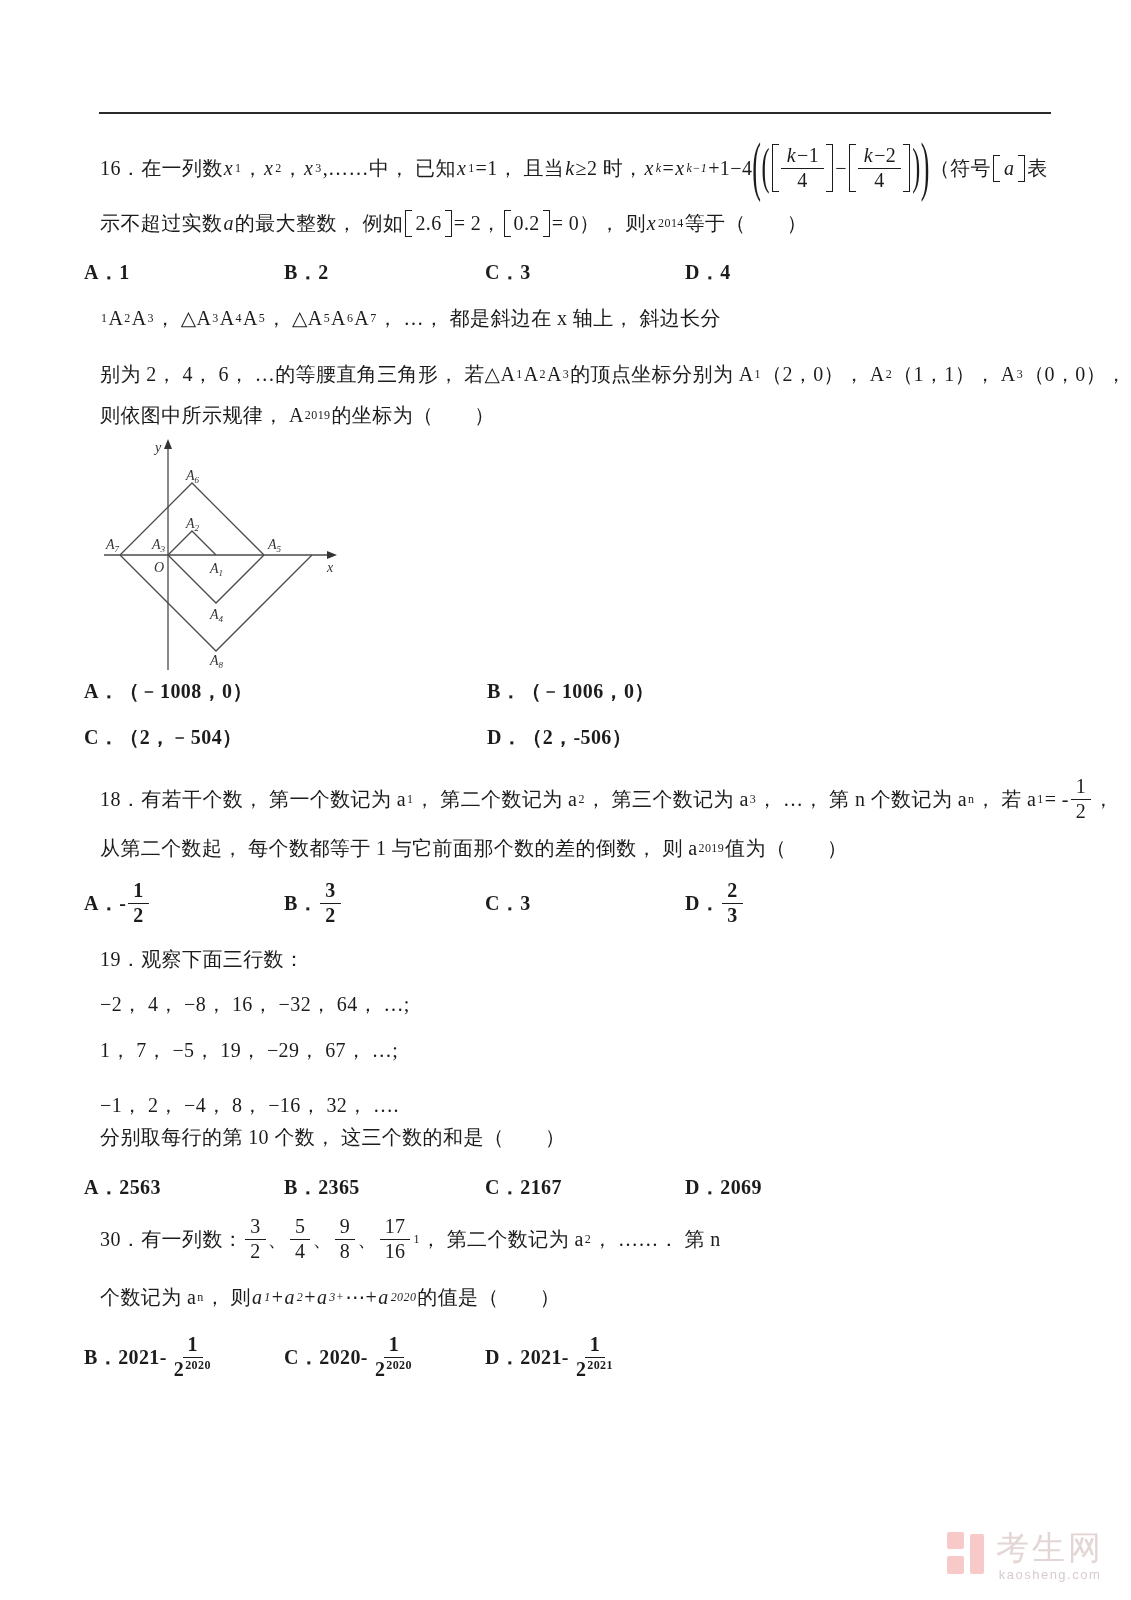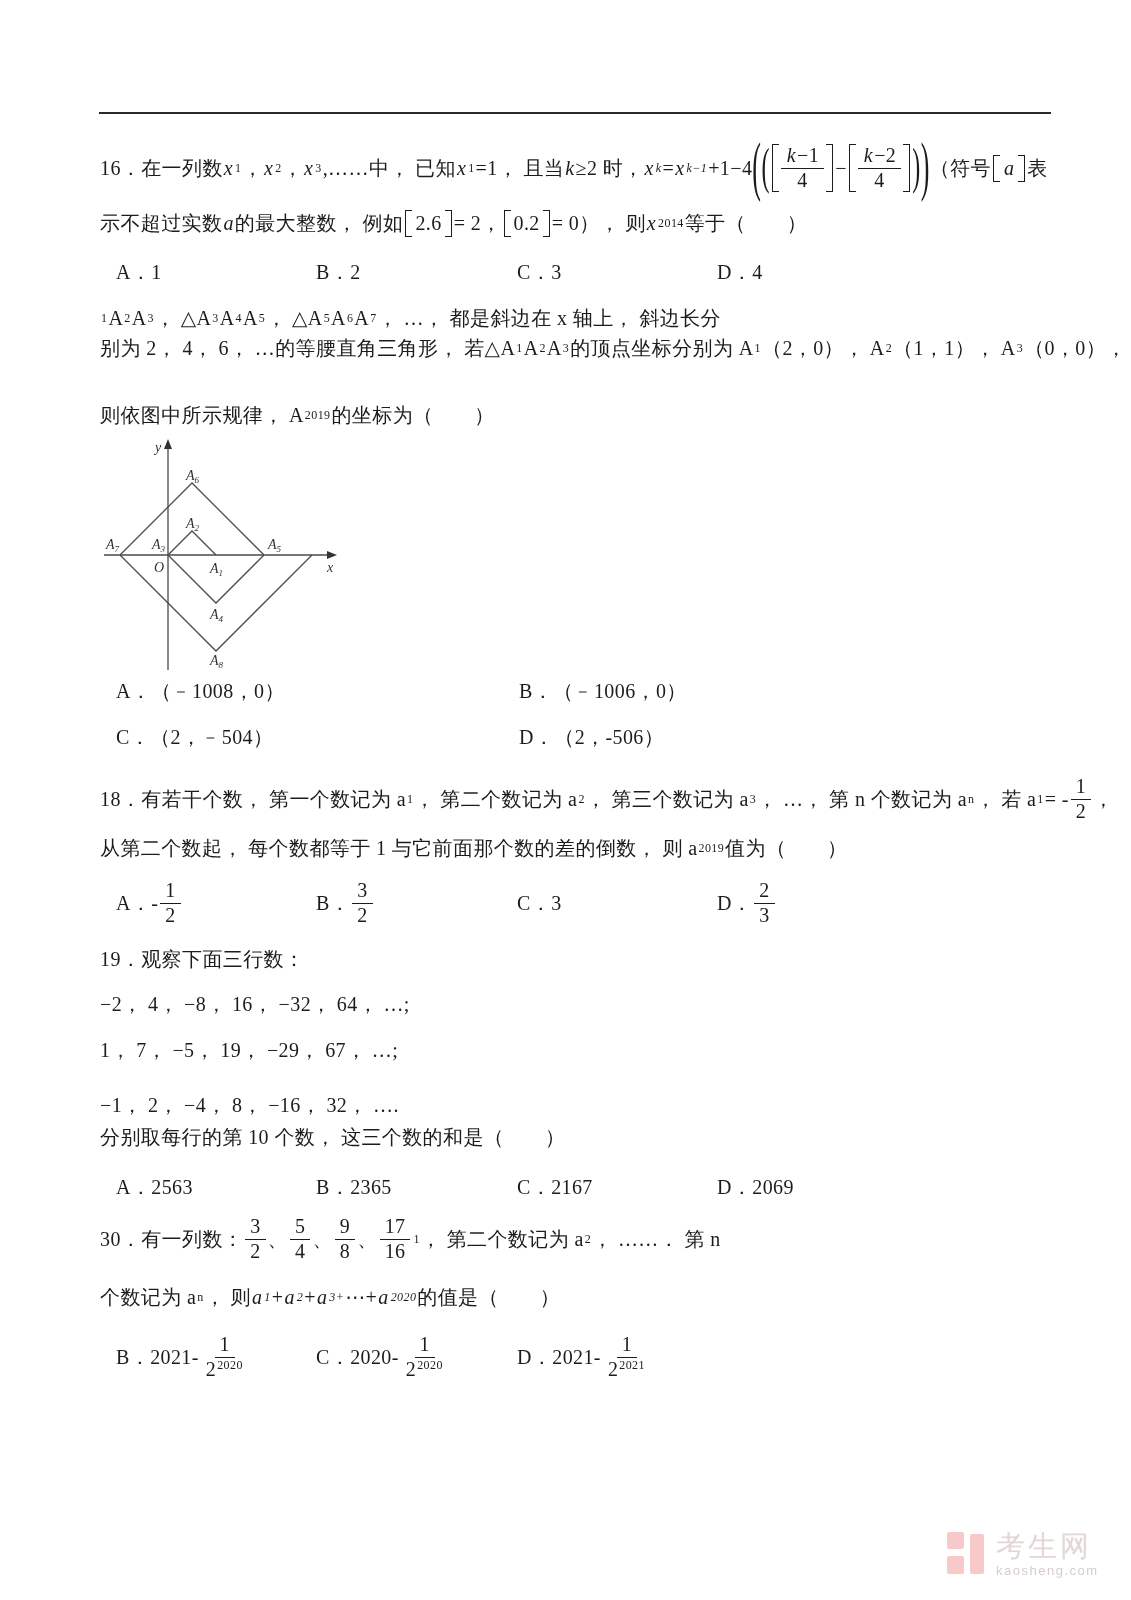"A．1" .opts { font-weight: none -> bold; left: 116px -> 84px }
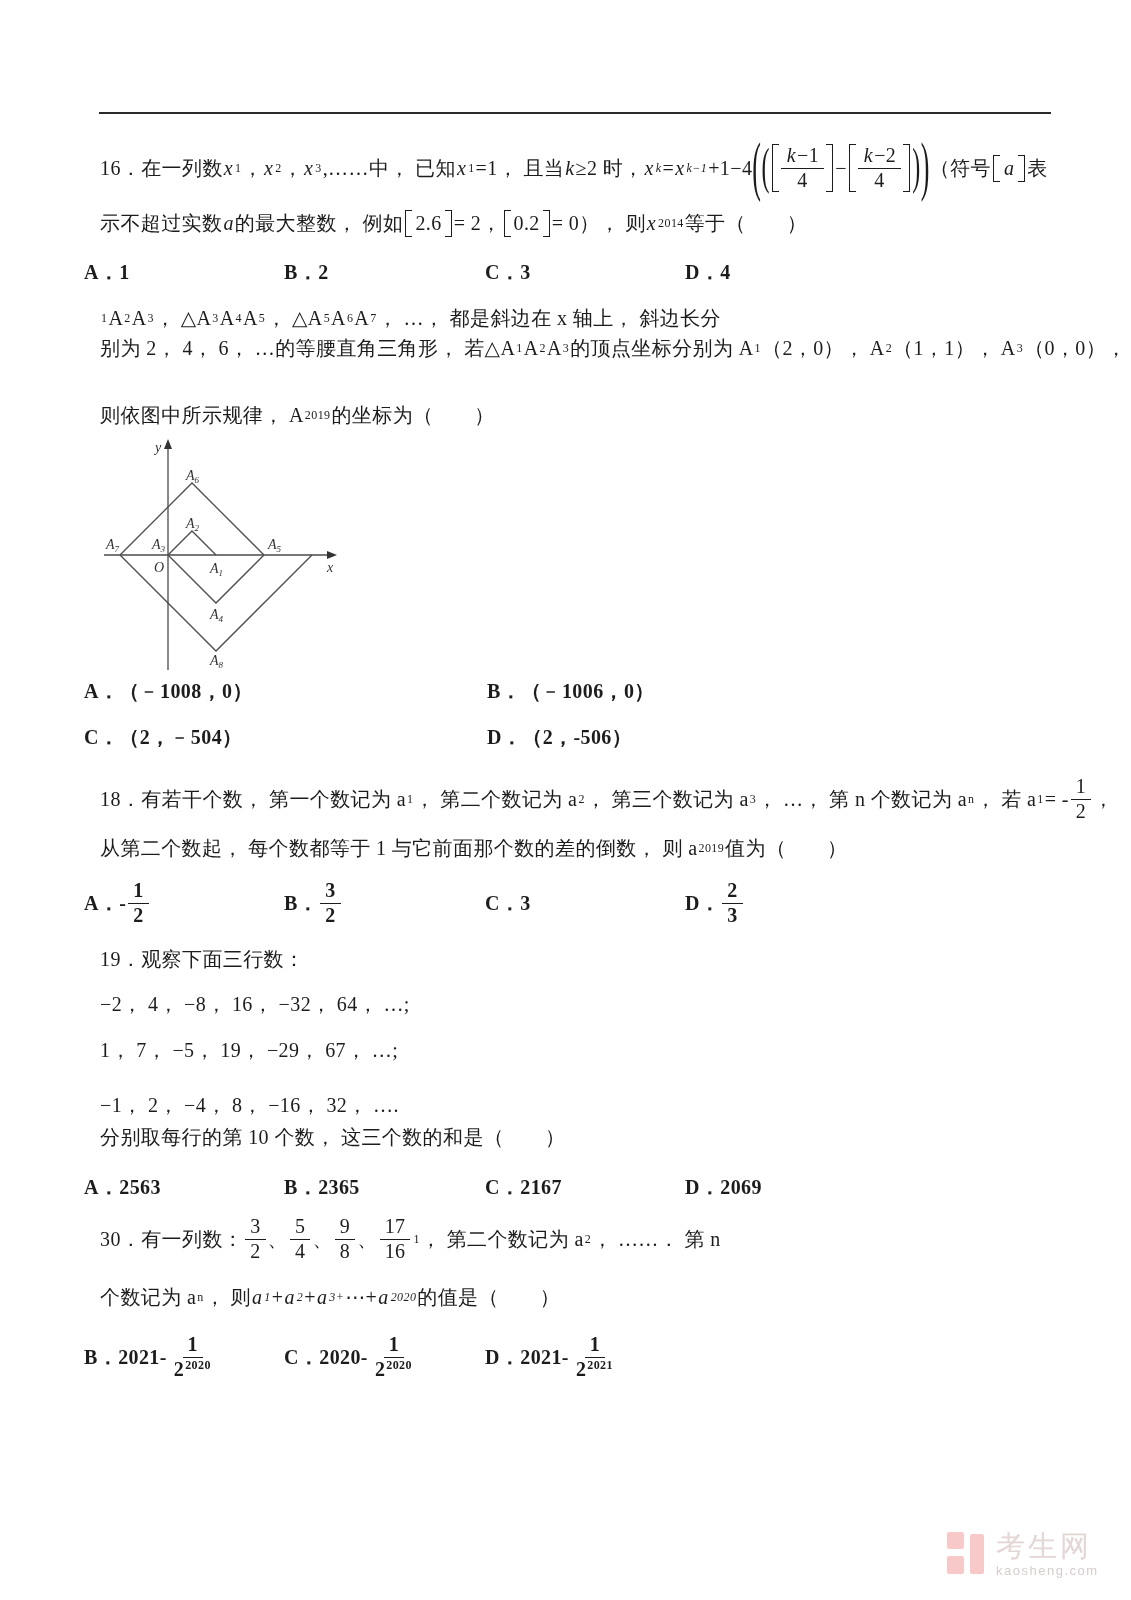"别为 2， 4， 6， …的等腰直角三角形，" div.line { top: 327px -> 353px }
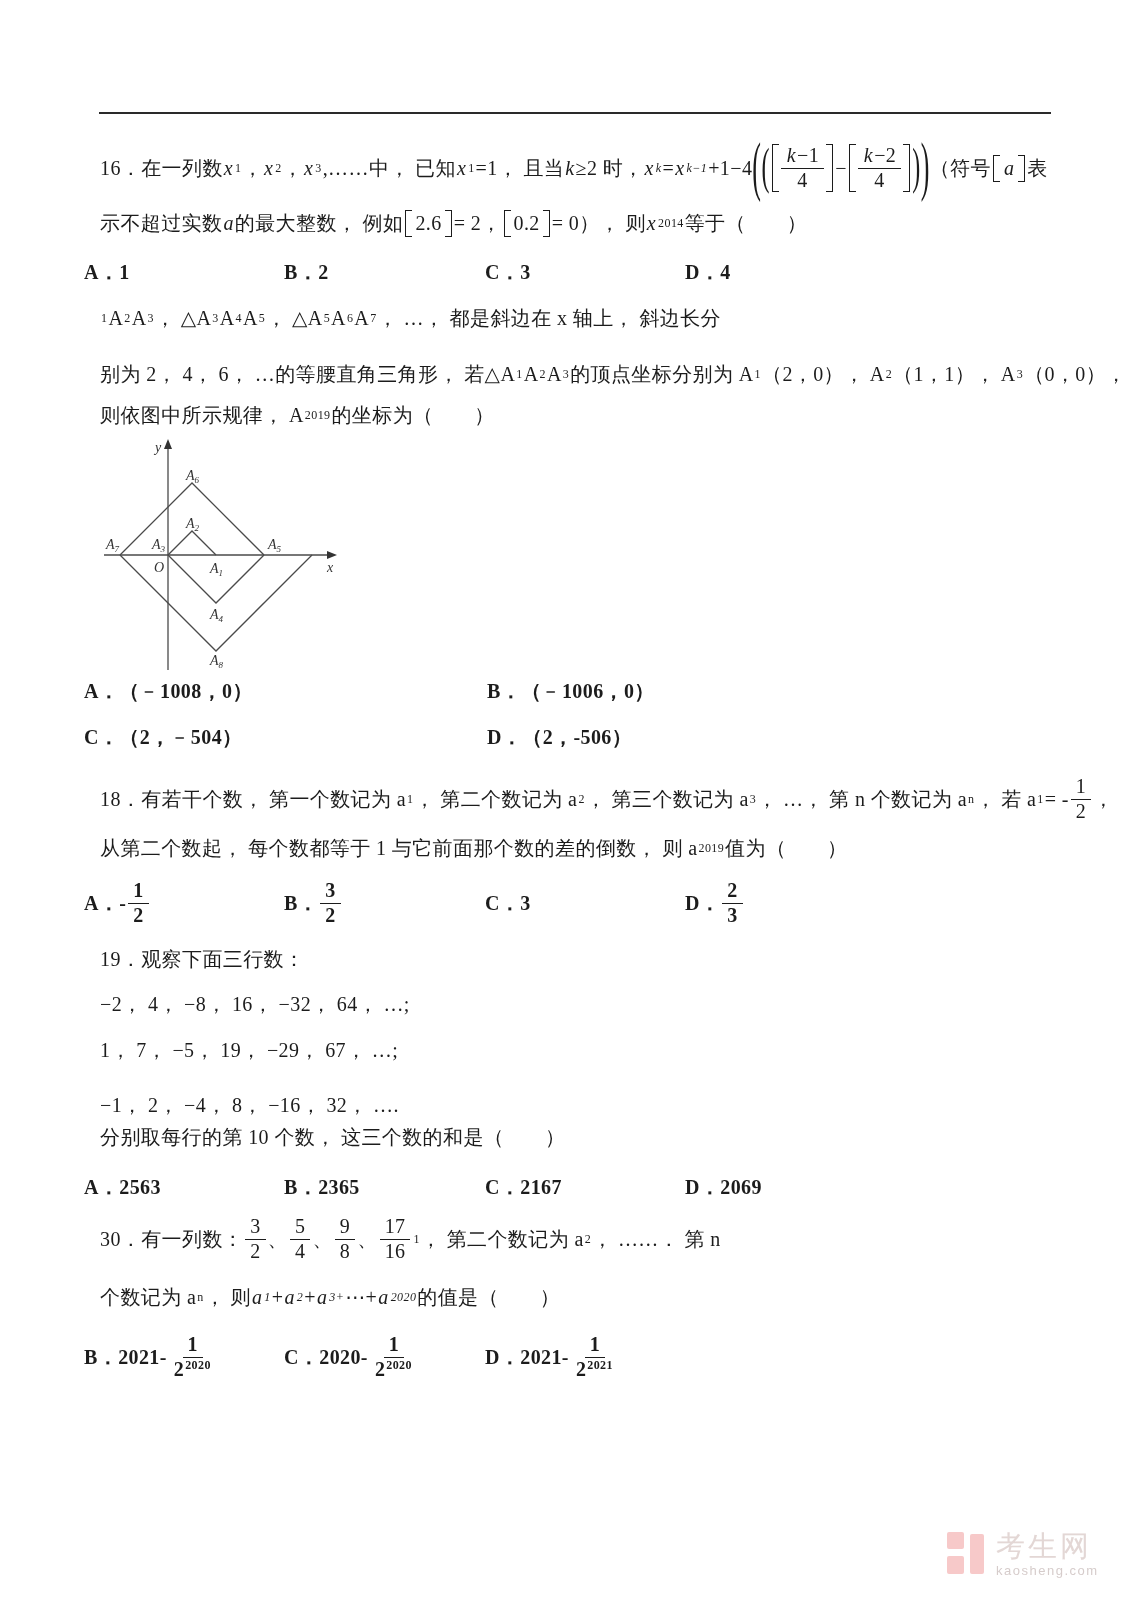"考生网" .wm-cn { font-size: 29px -> 33px }
